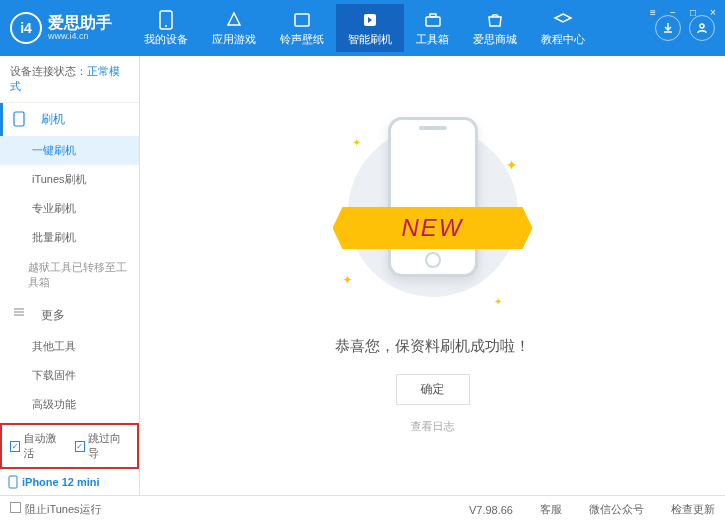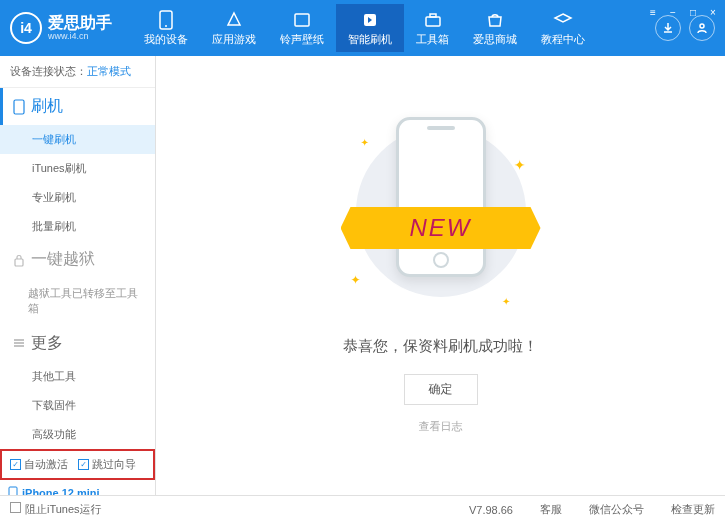"设备连接状态：正常模式" .sidebar { width: 156px -> 140px }
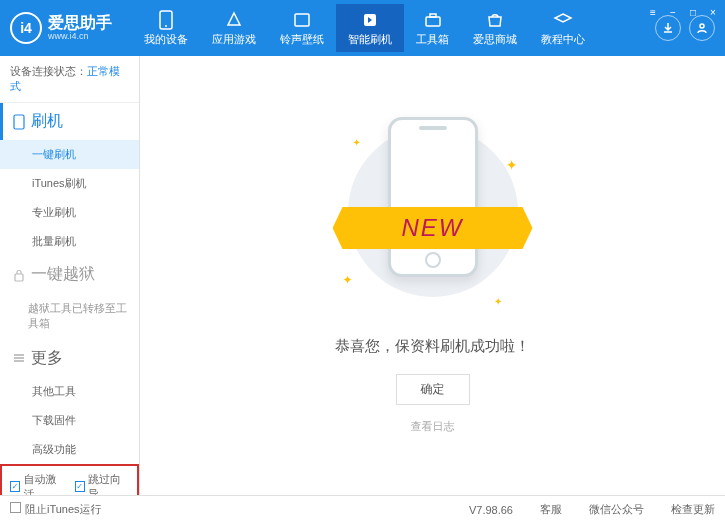"刷机" .section { align-items: center -> flex-start; font-size: 16px -> 12px; gap: 6px -> 16px }
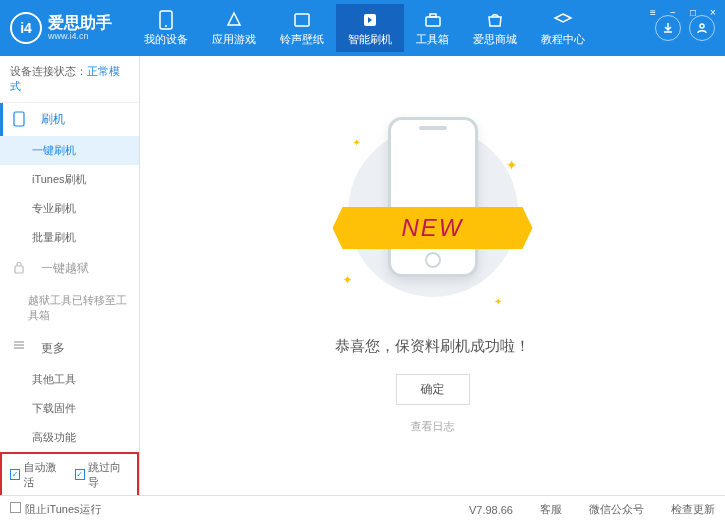"一键越狱" div.section { html: <div> <svg> <rect></rect> <path></path> </svg> <span>一键越狱</span> </div> -> none }
